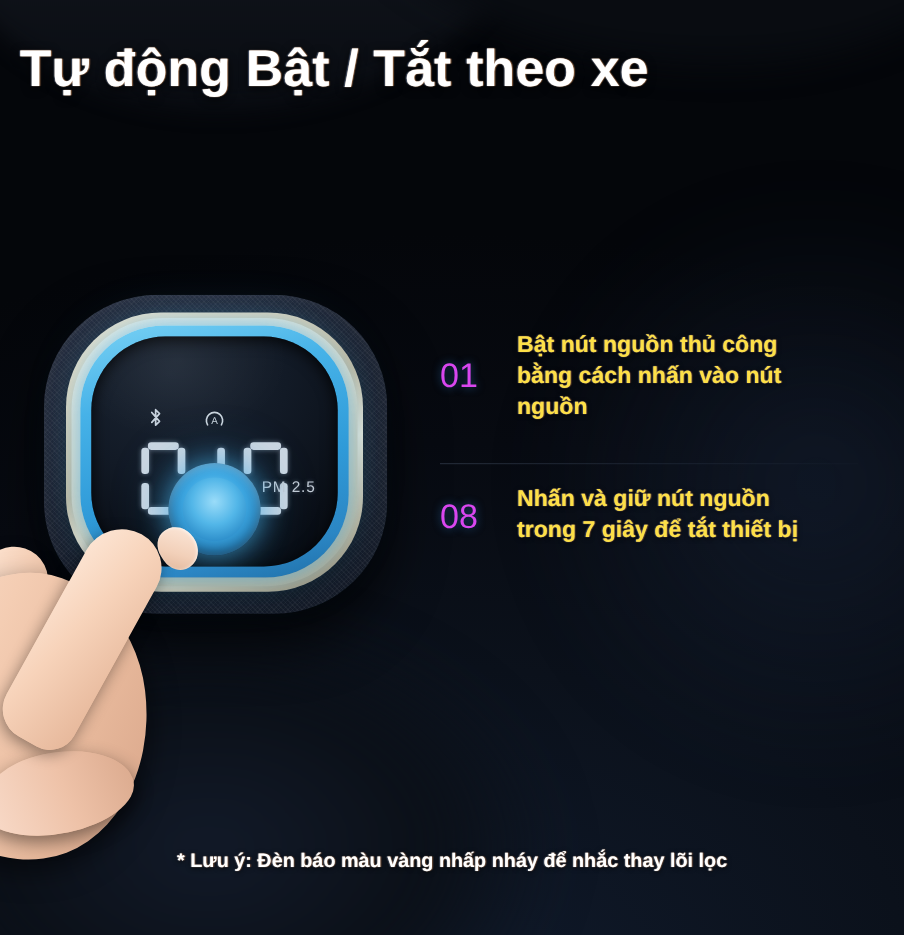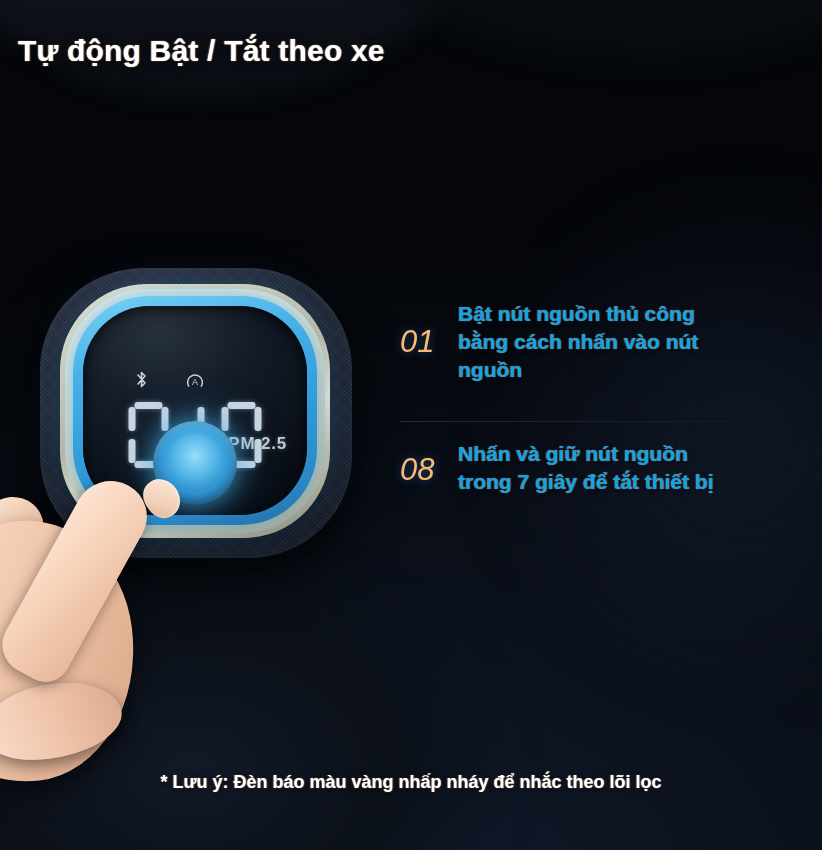"Tự động Bật / Tắt" #title { font-size: 30px -> 47px }
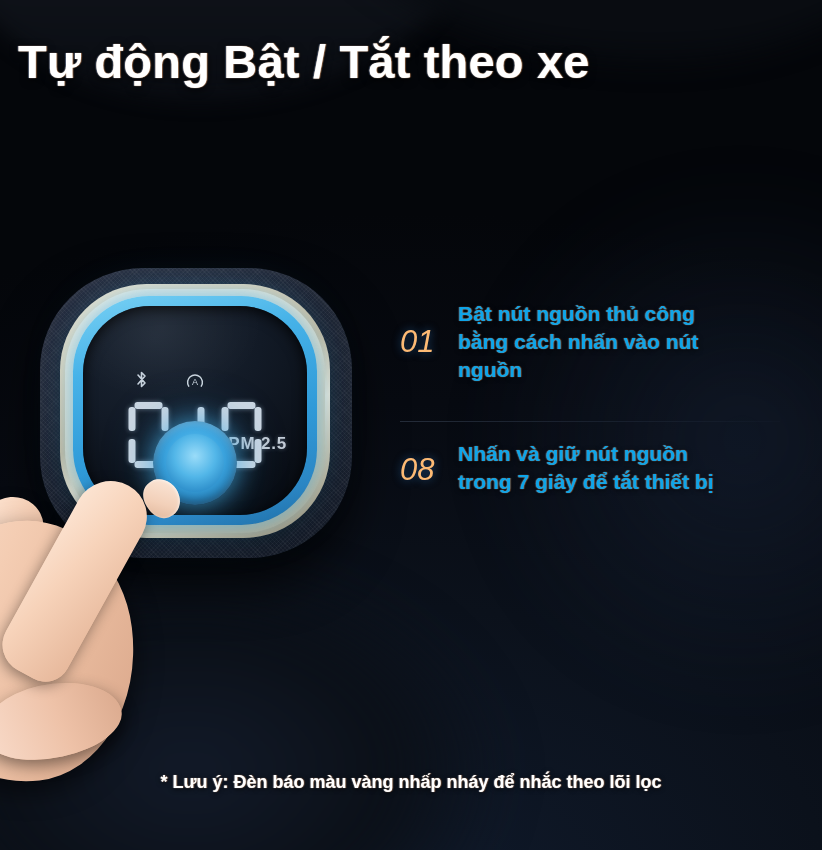"Bật nút nguồn thủ công" .step-text { color: #0ea5e9 -> #fde047; margin-left: none -> 12px }
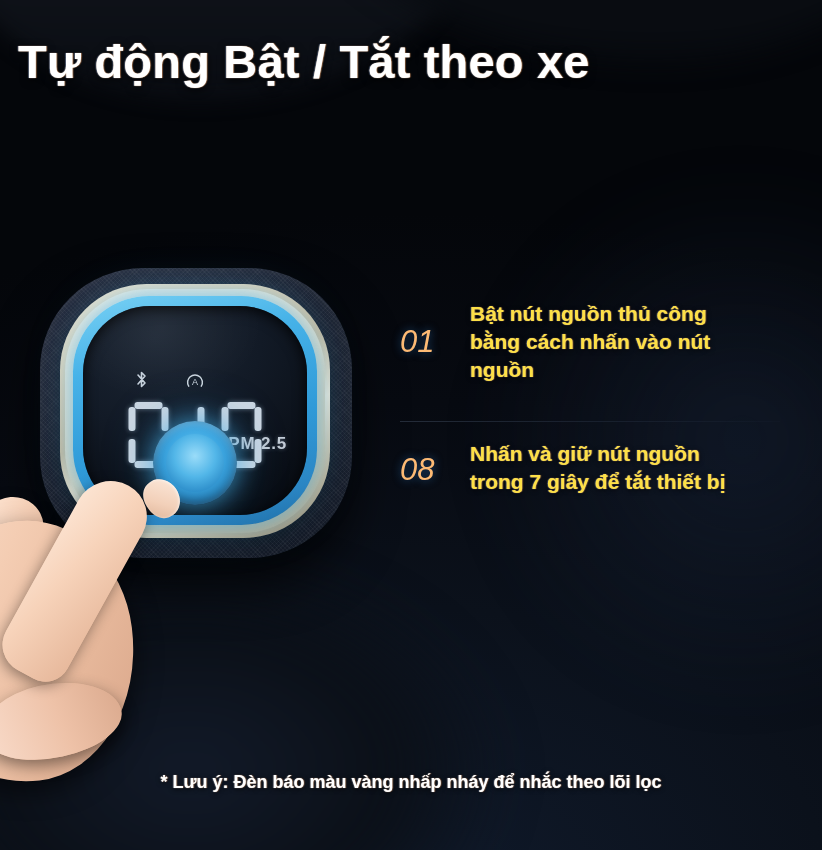"01" .step-num { color: #fdba74 -> #d946ef; font-style: italic -> none }
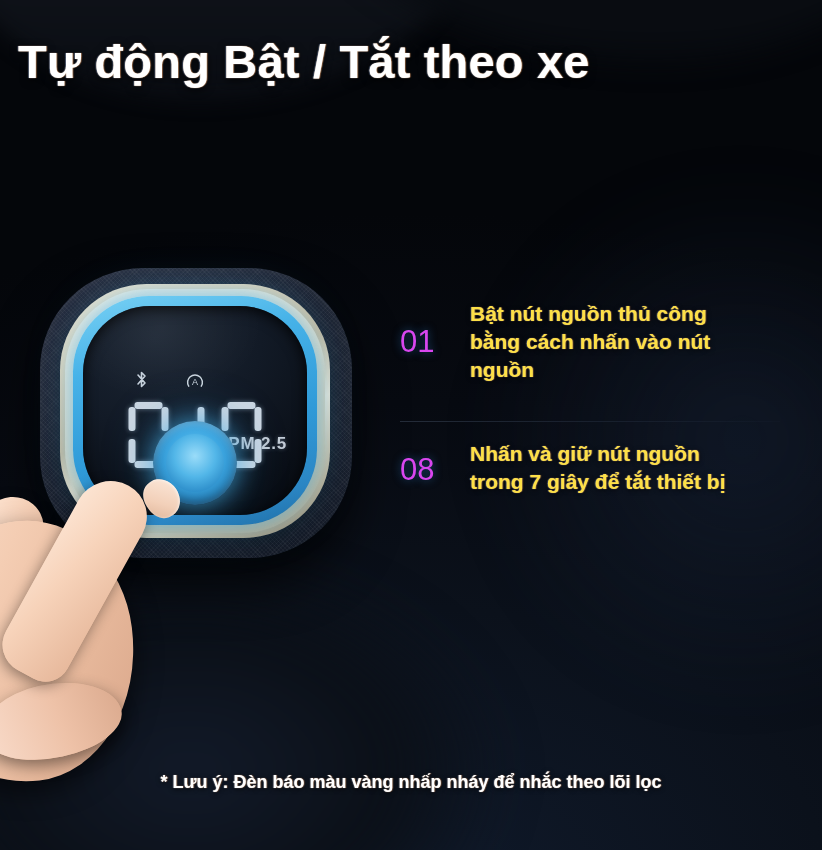"PM 2.5" .pm-label { font-size: 17px -> 14px; font-weight: bold -> normal }
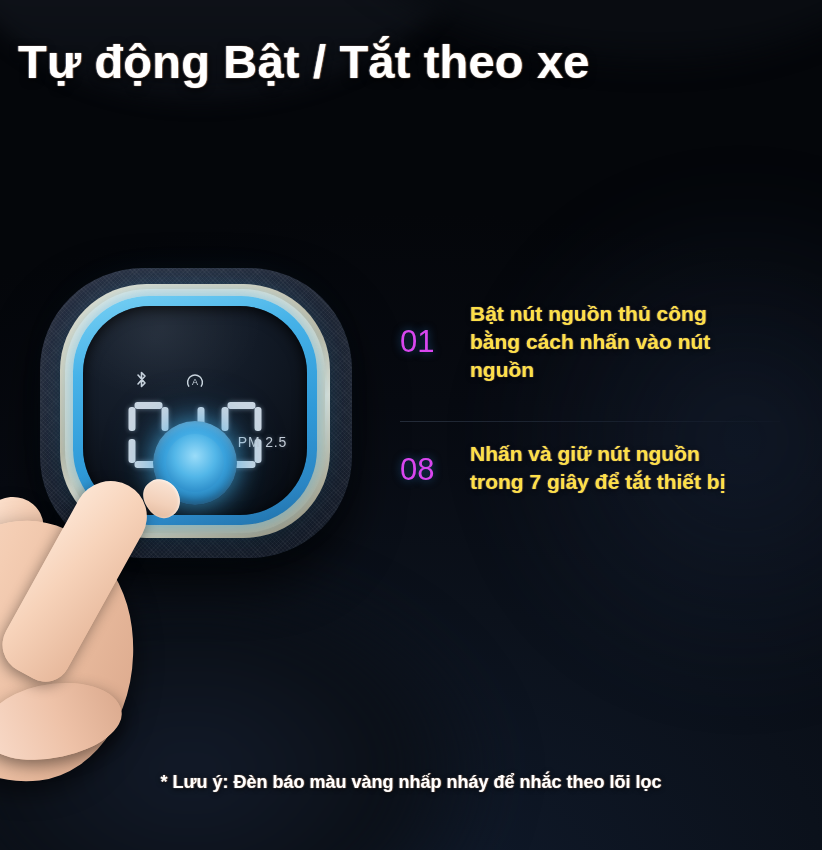"* Lưu ý: Đèn báo" div { text: theo -> thay }
